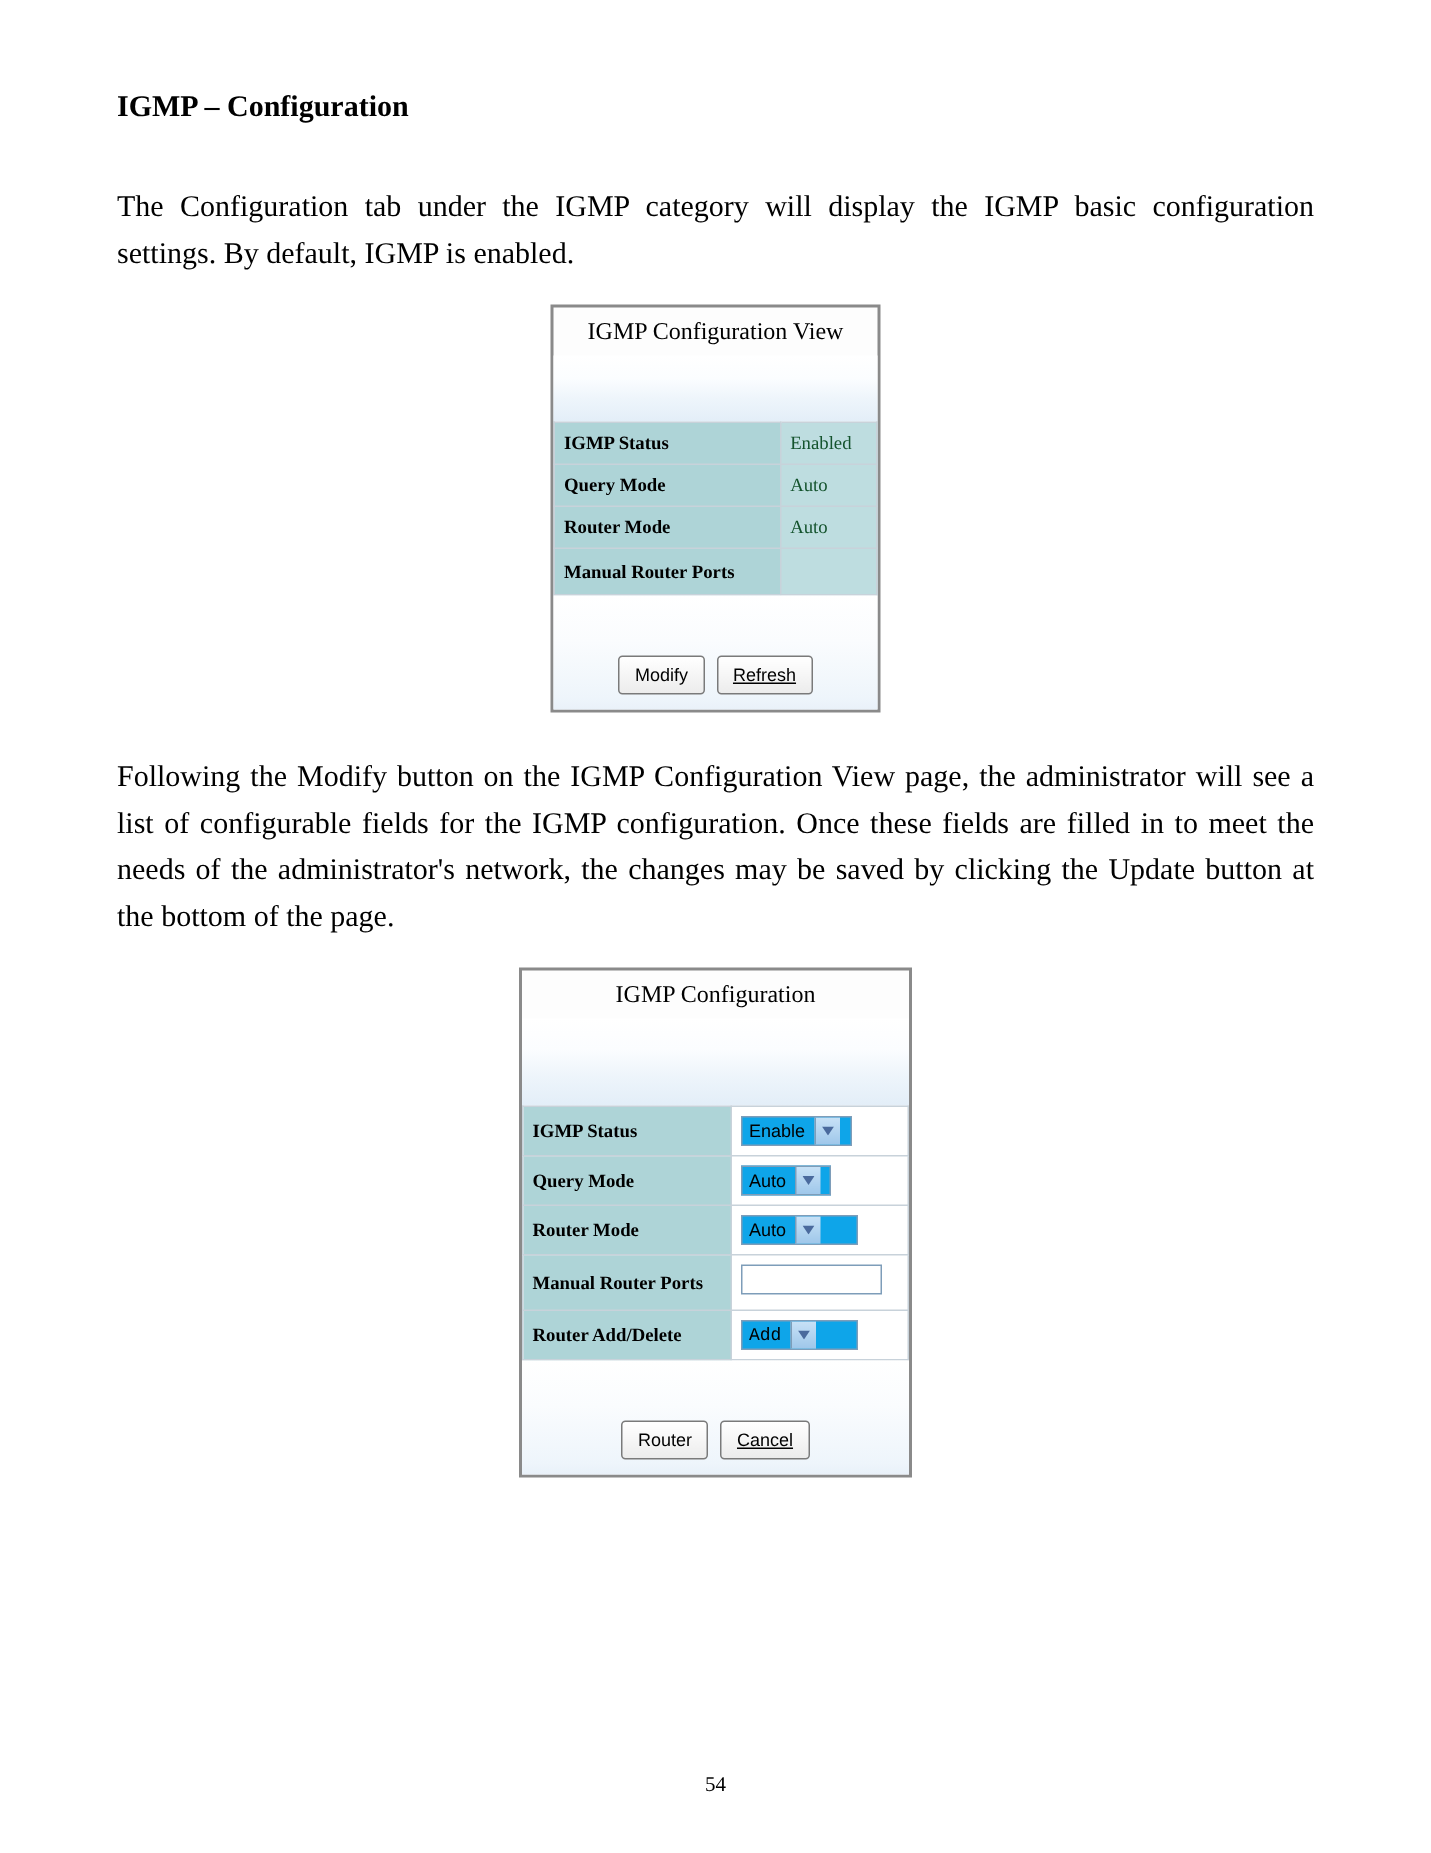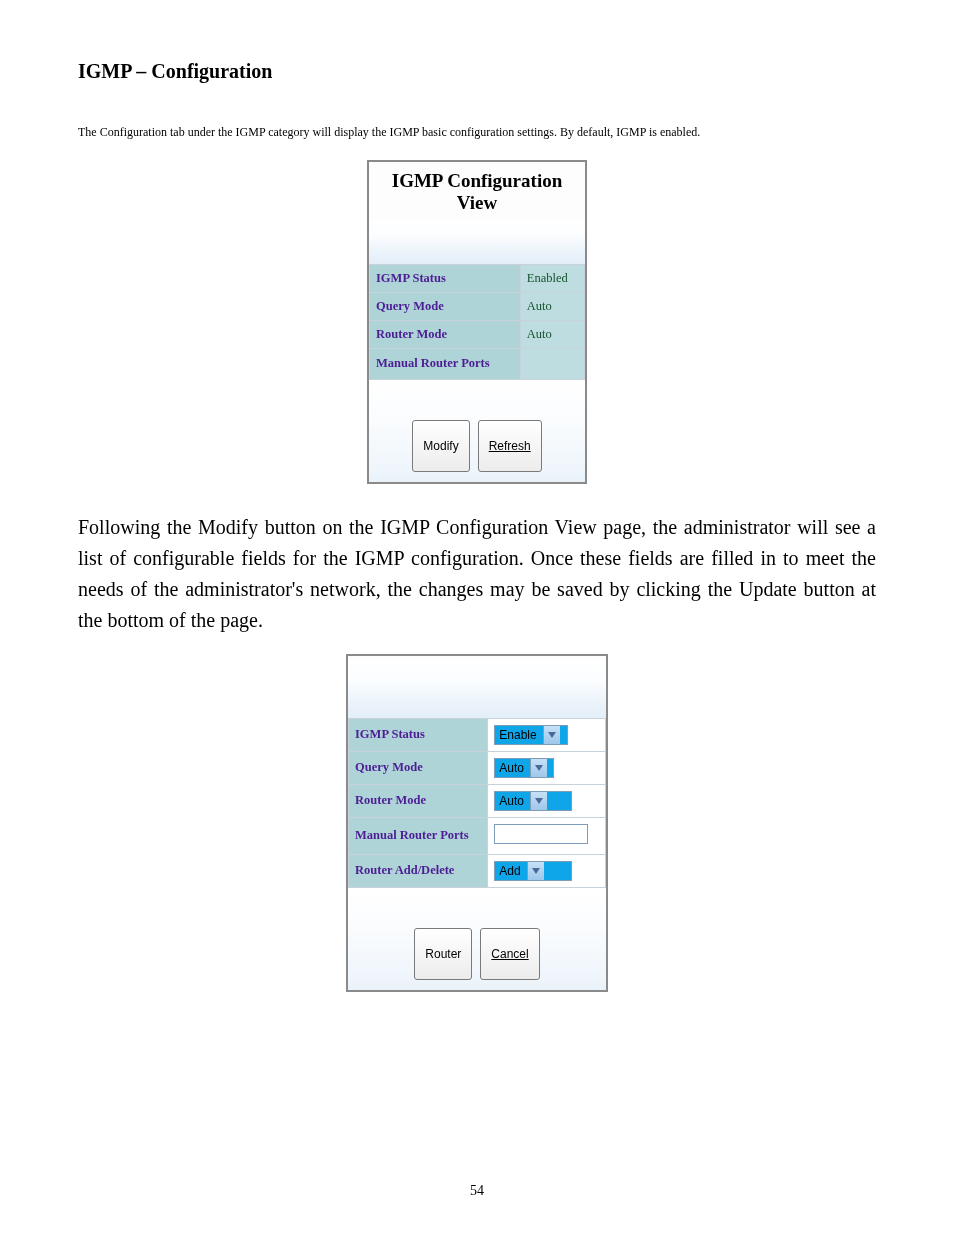"The Configuration tab under the" .intro-para { font-size: 12px -> 20px }
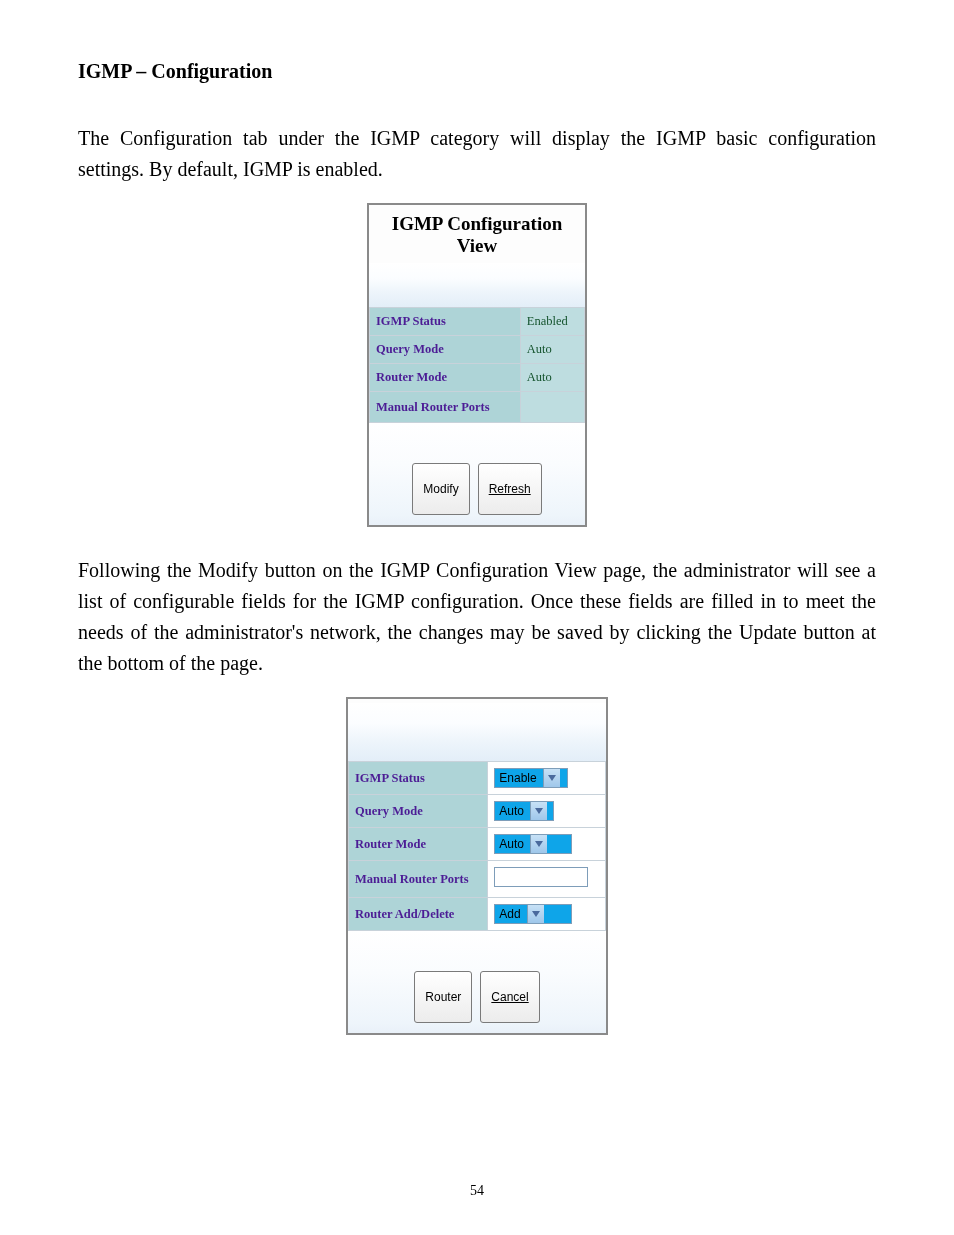"IGMP Configuration View" .panel-title { font-size: 19px -> 16px; font-weight: bold -> normal }
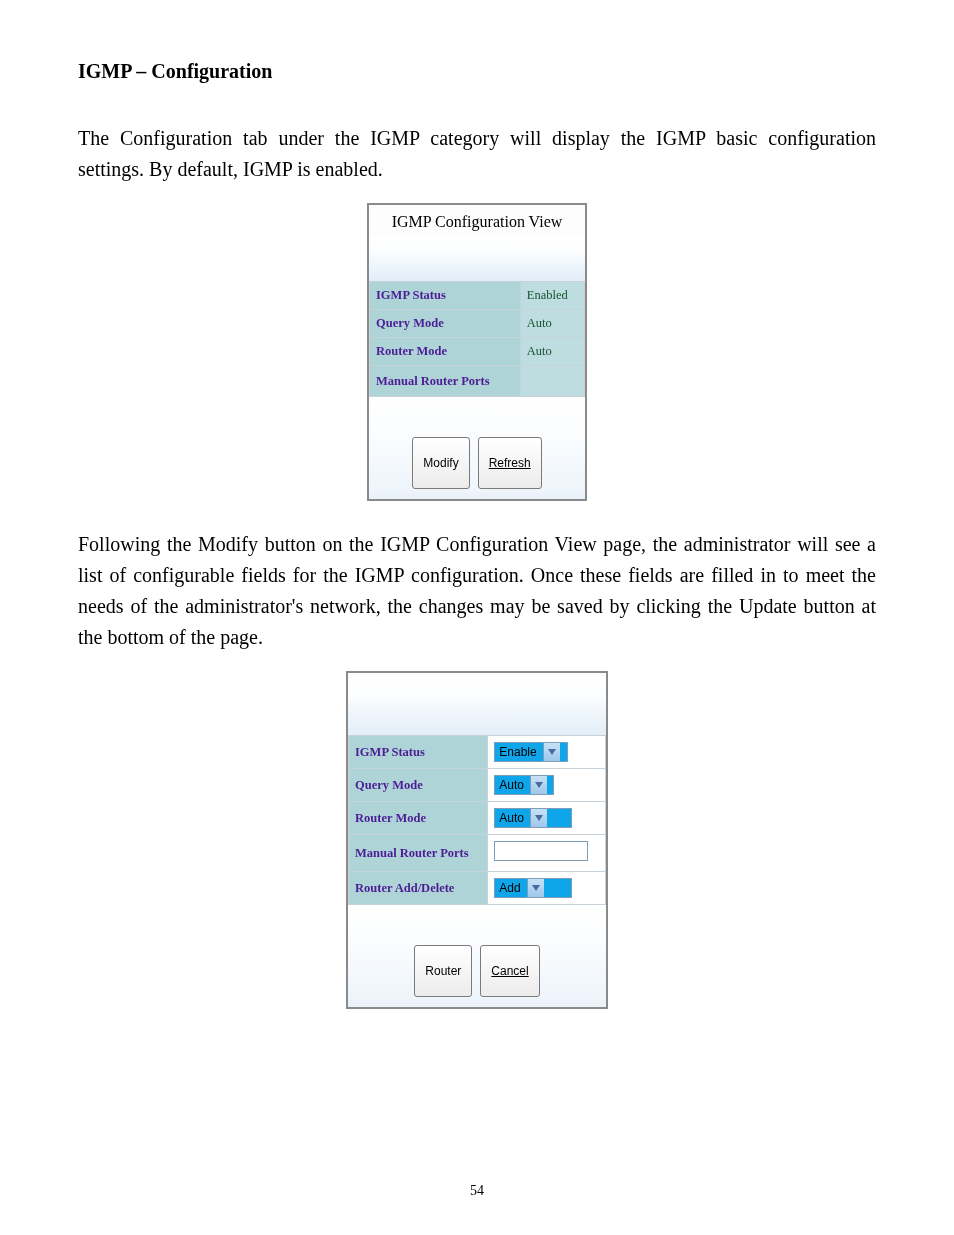"IGMP Status" td.label-cell { color: #4c1d95 -> #000000 }
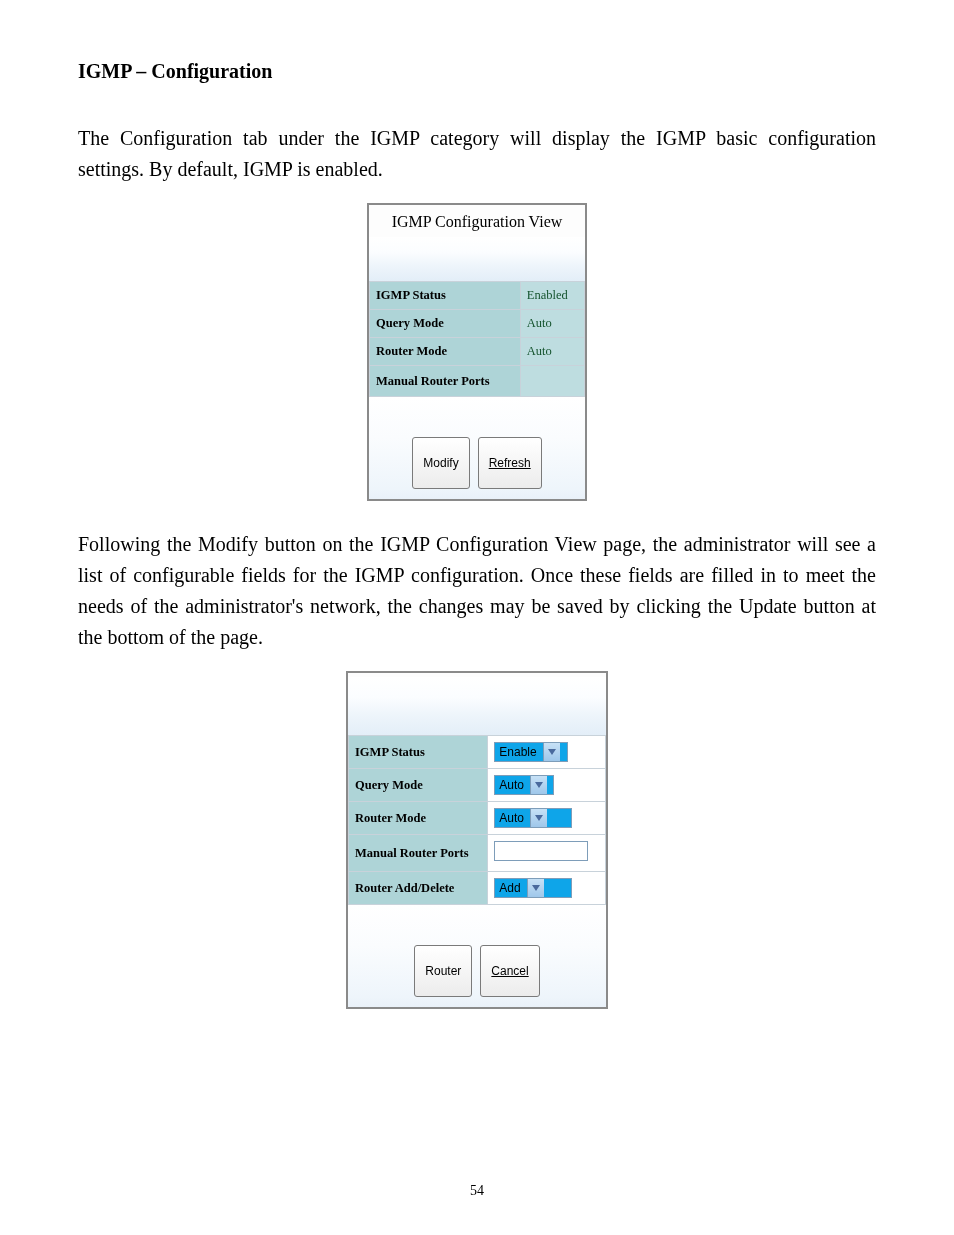"Modify" button.win-btn { padding: 18px 10px -> 5px 10px }
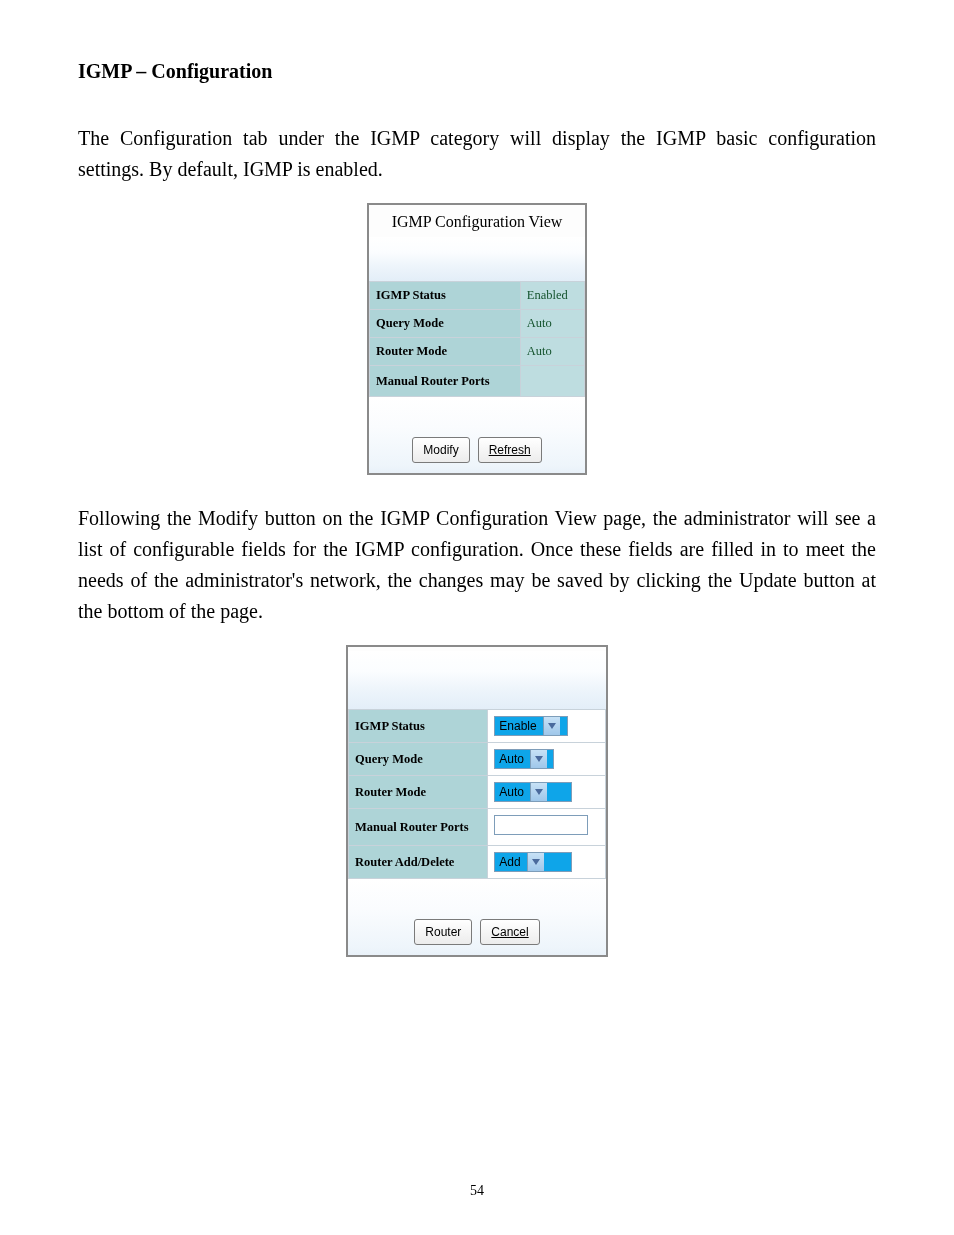"IGMP Configuration" div.panel-title { html: none -> <div>IGMP Configuration</div> }
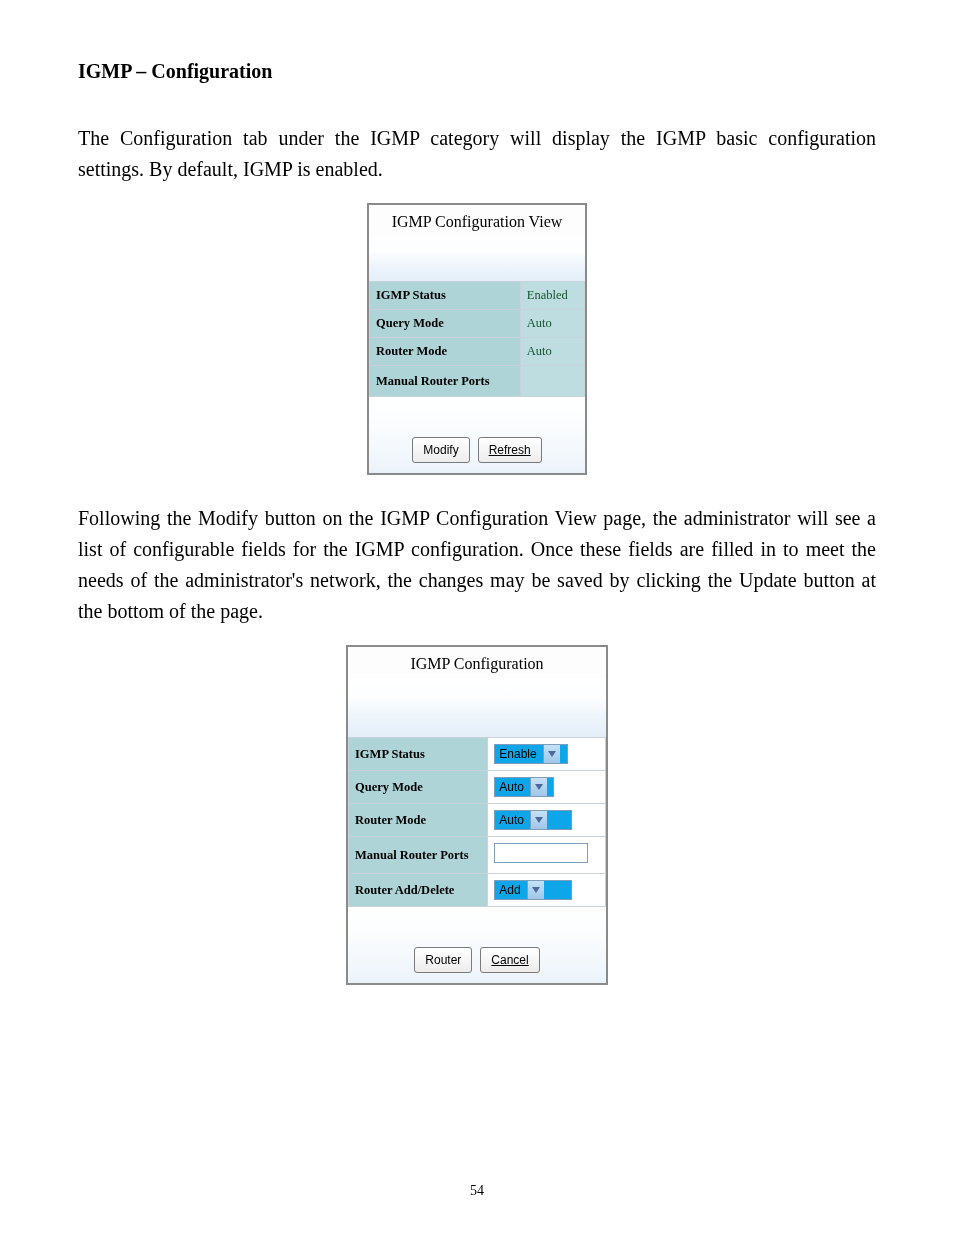"Add" span.faux-select { font-family: none -> Liberation Mono, monospace }
